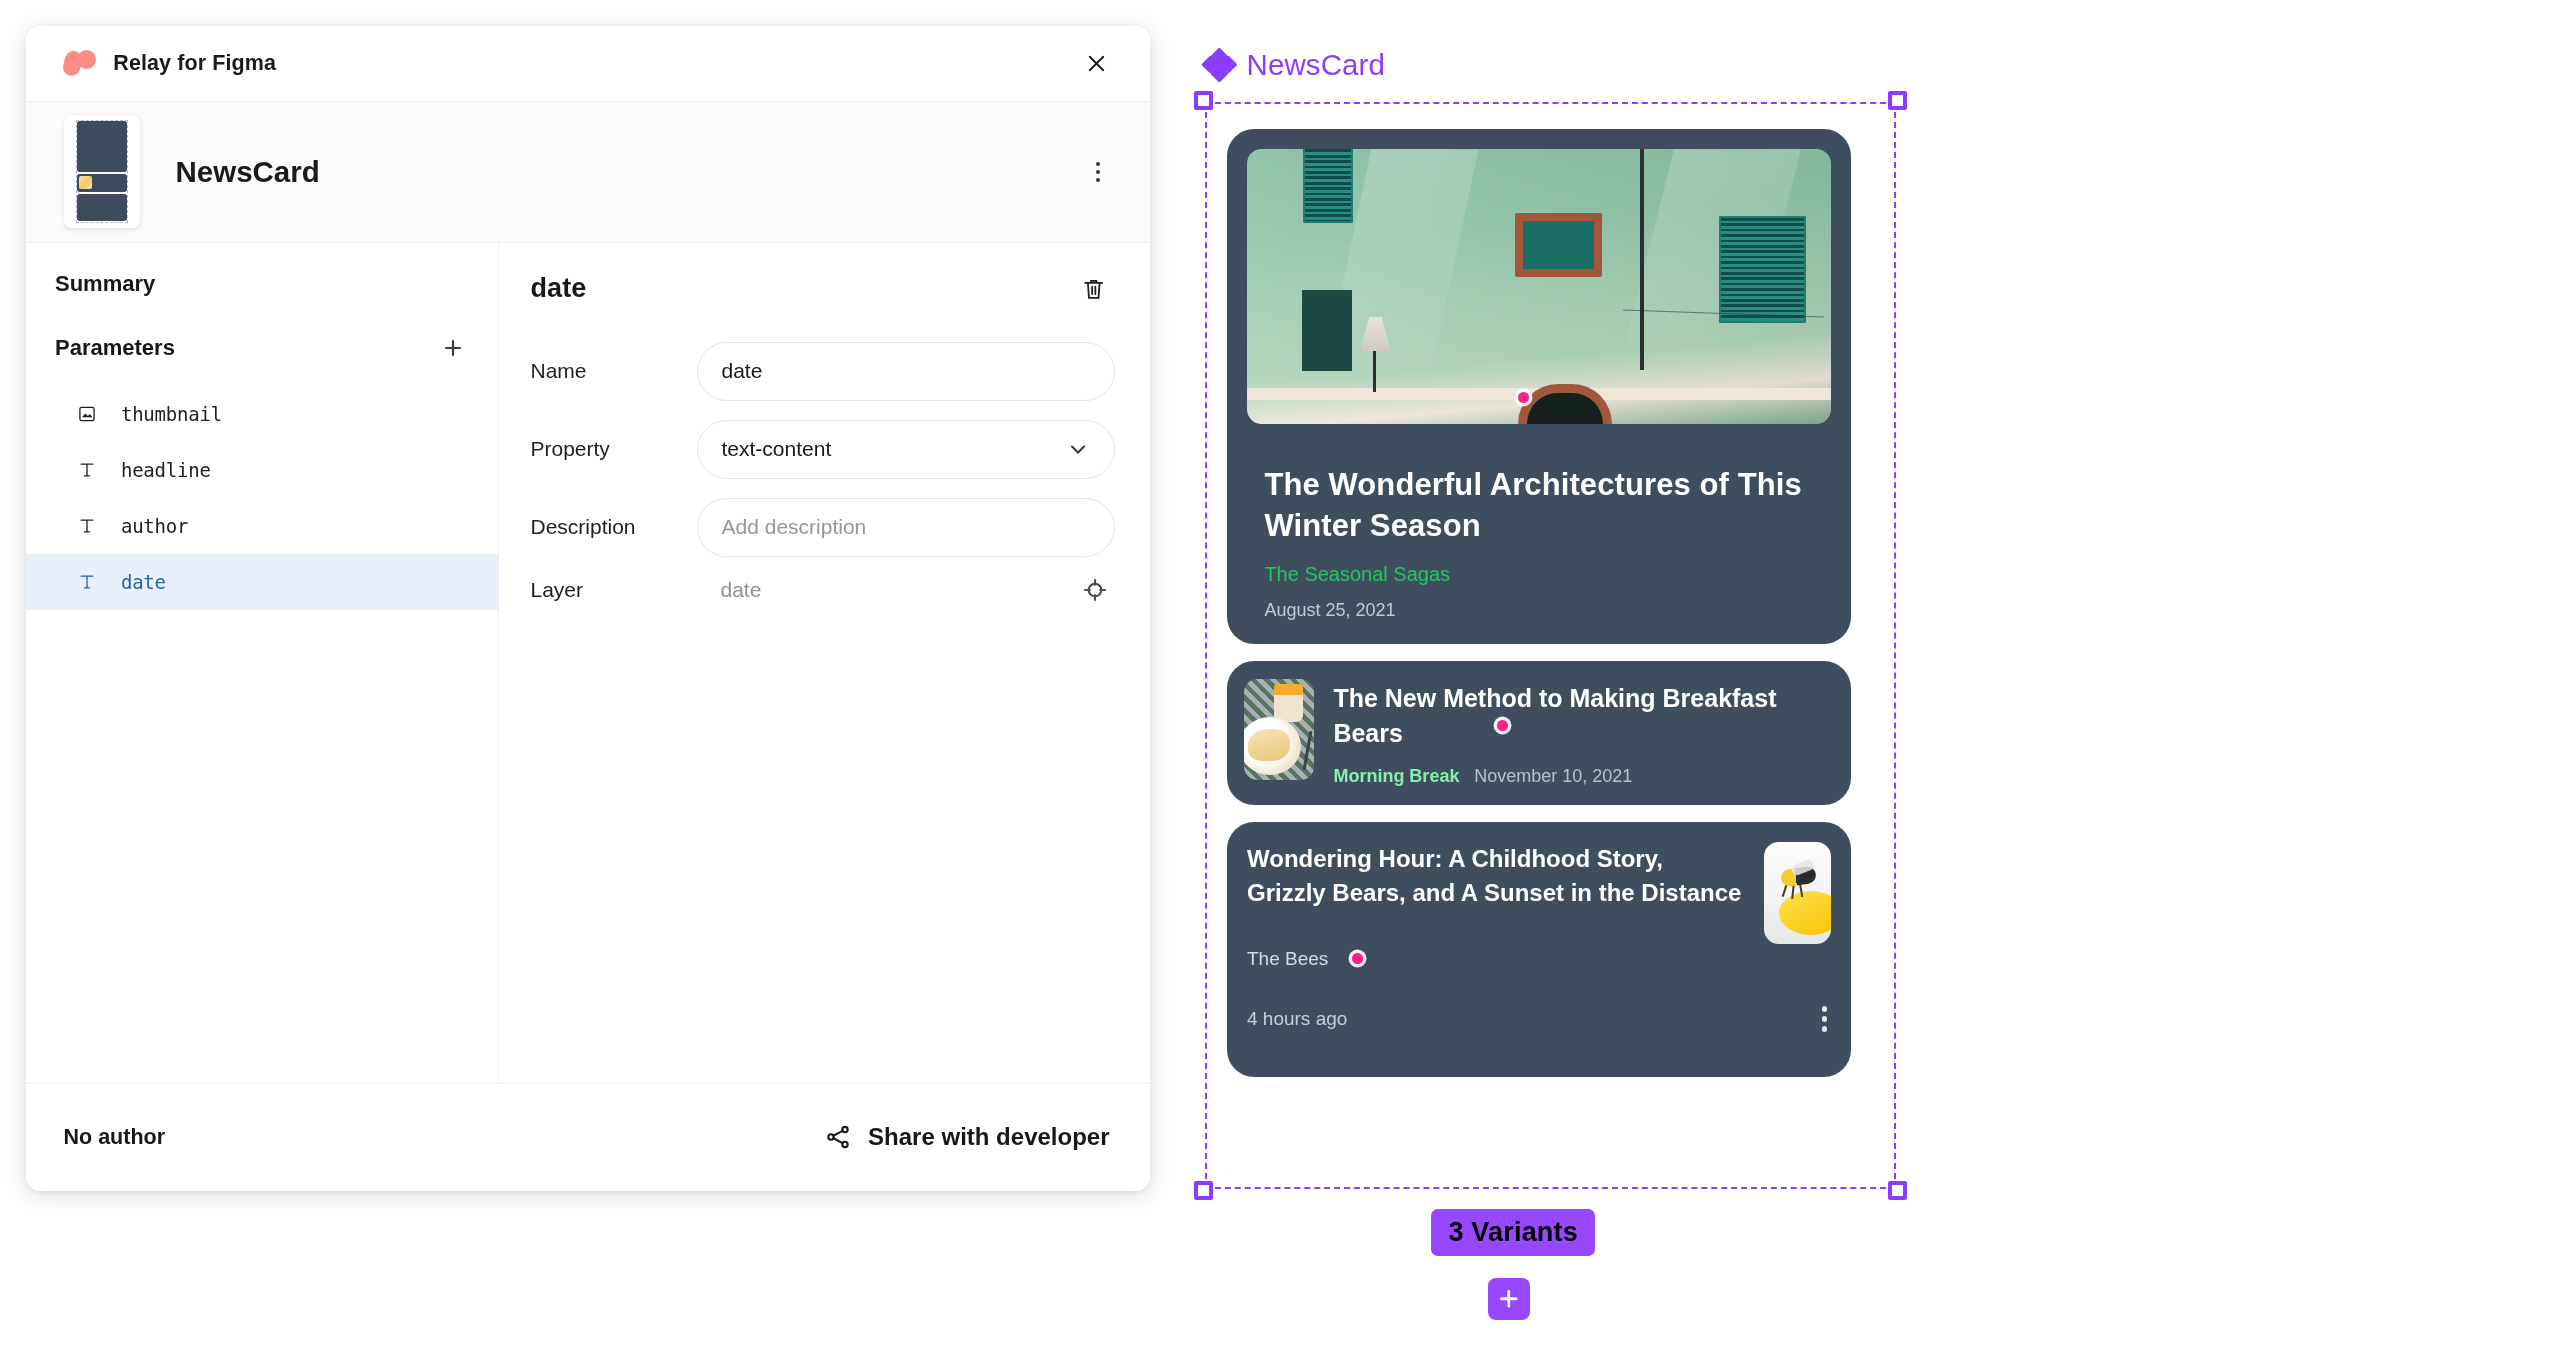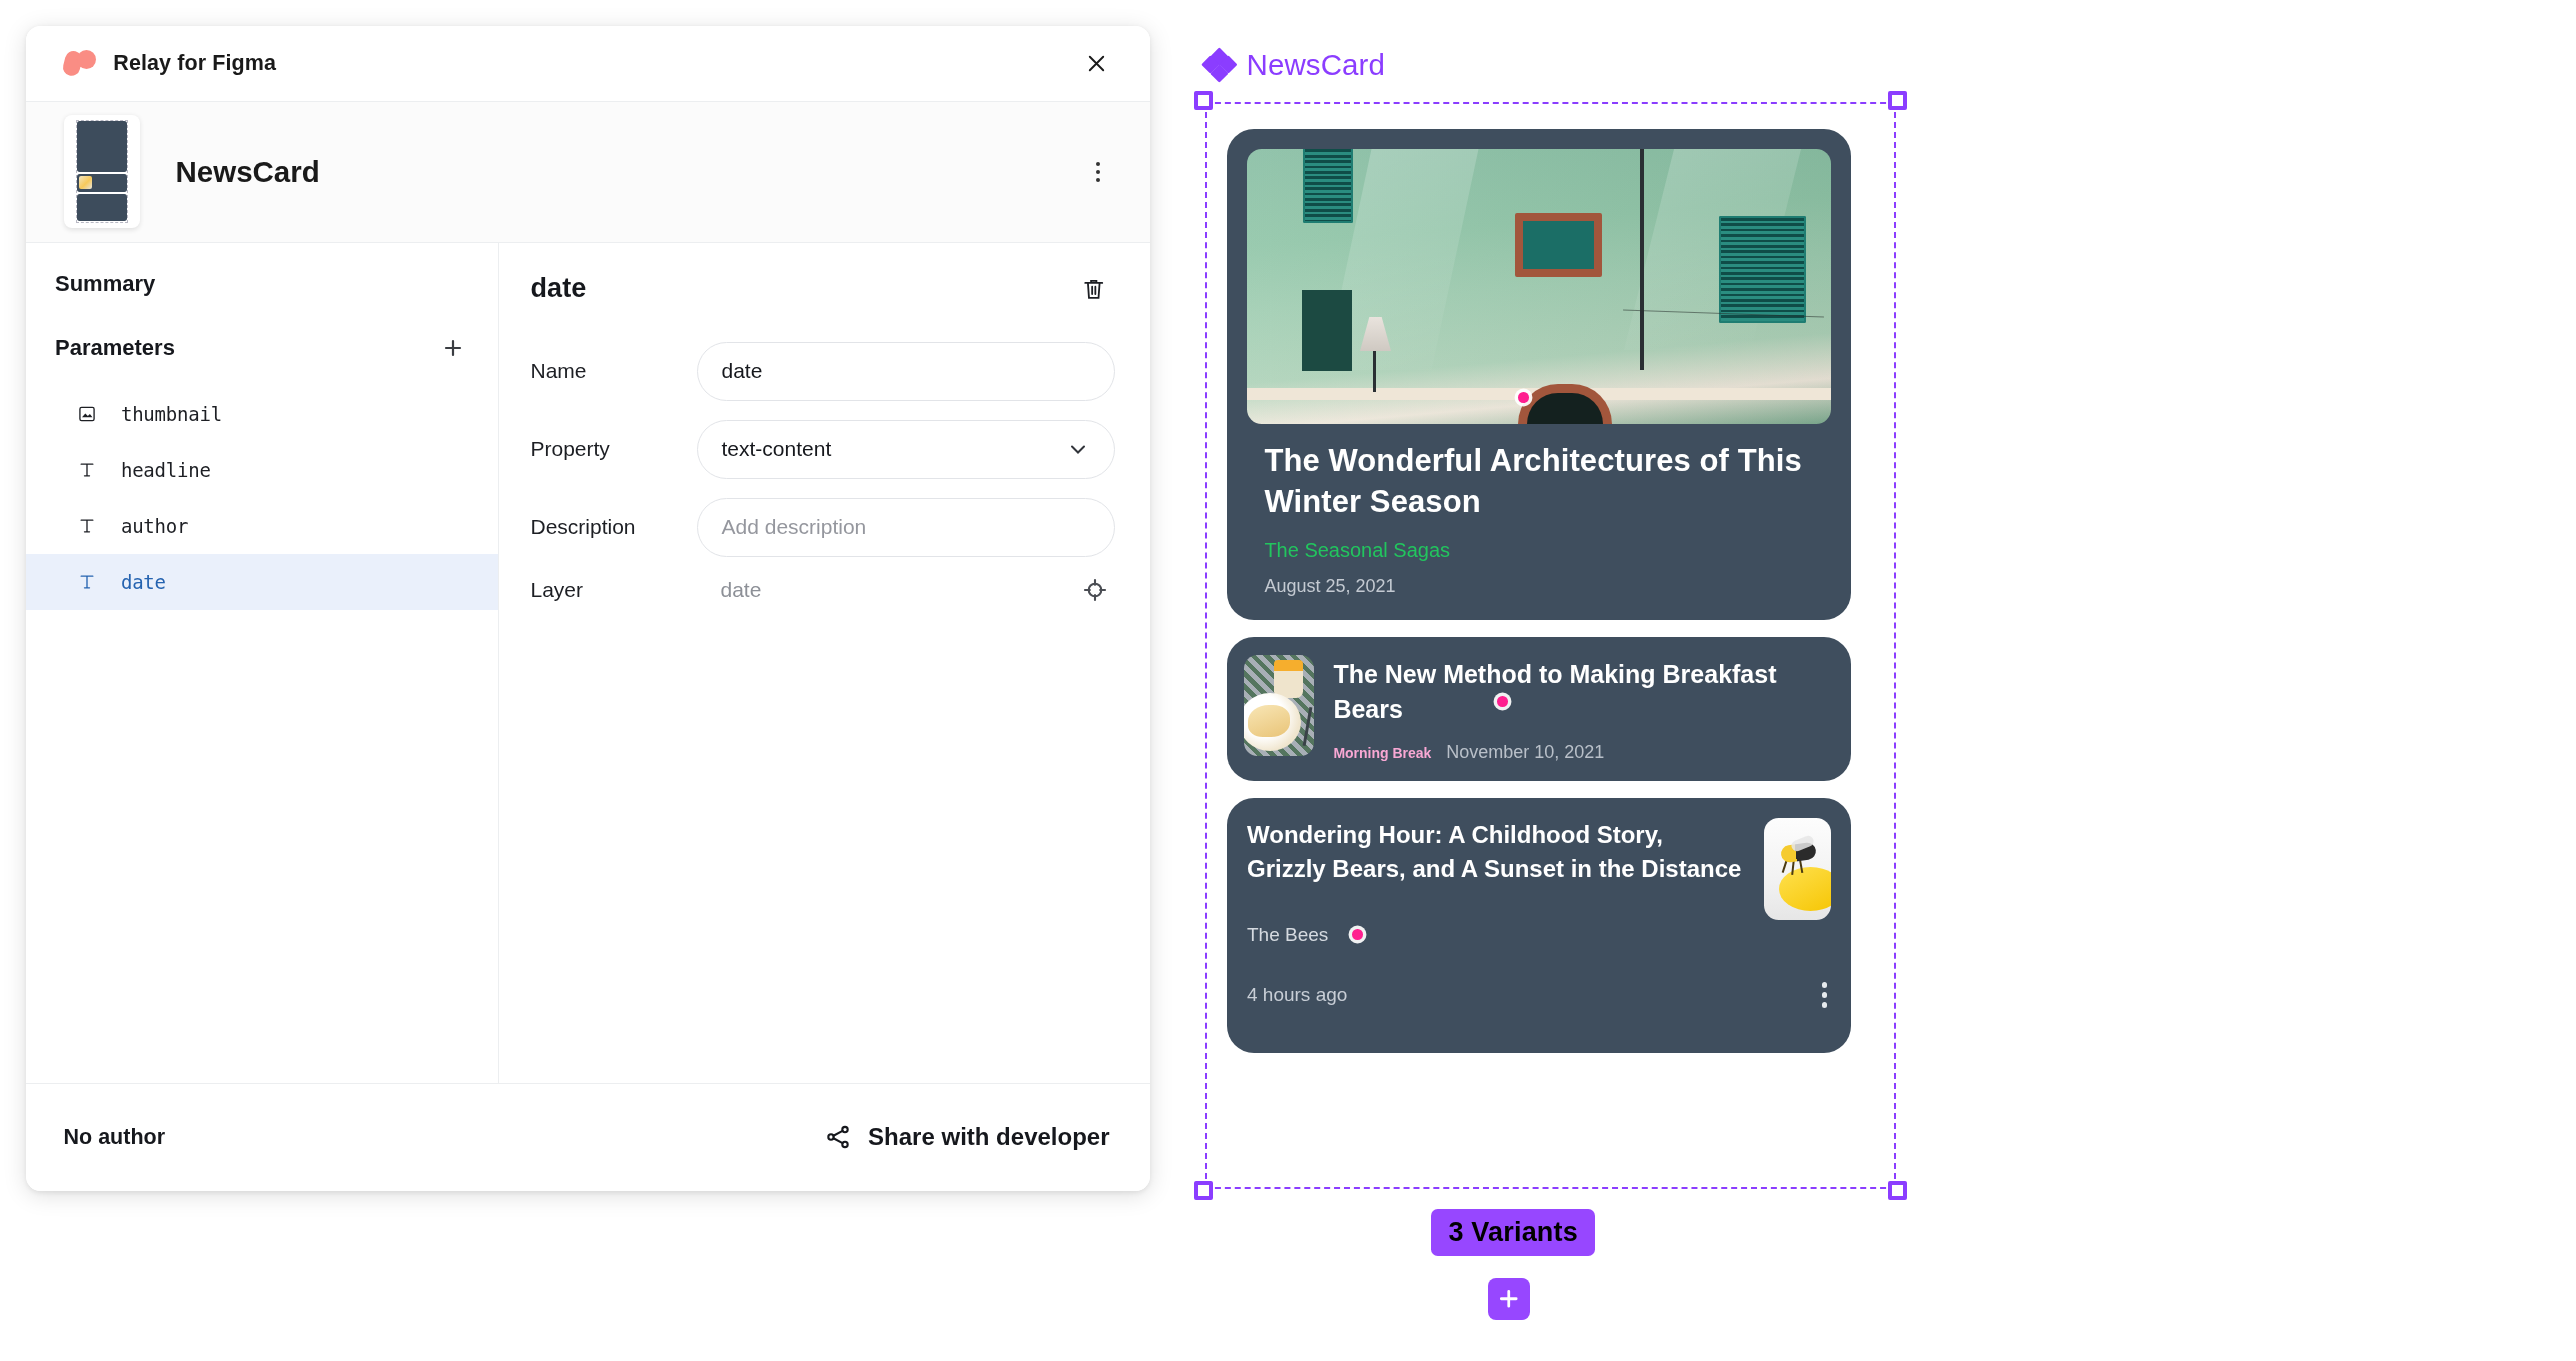"The Wonderful Architectures of This" .card1 .body { margin-top: none -> 24px }
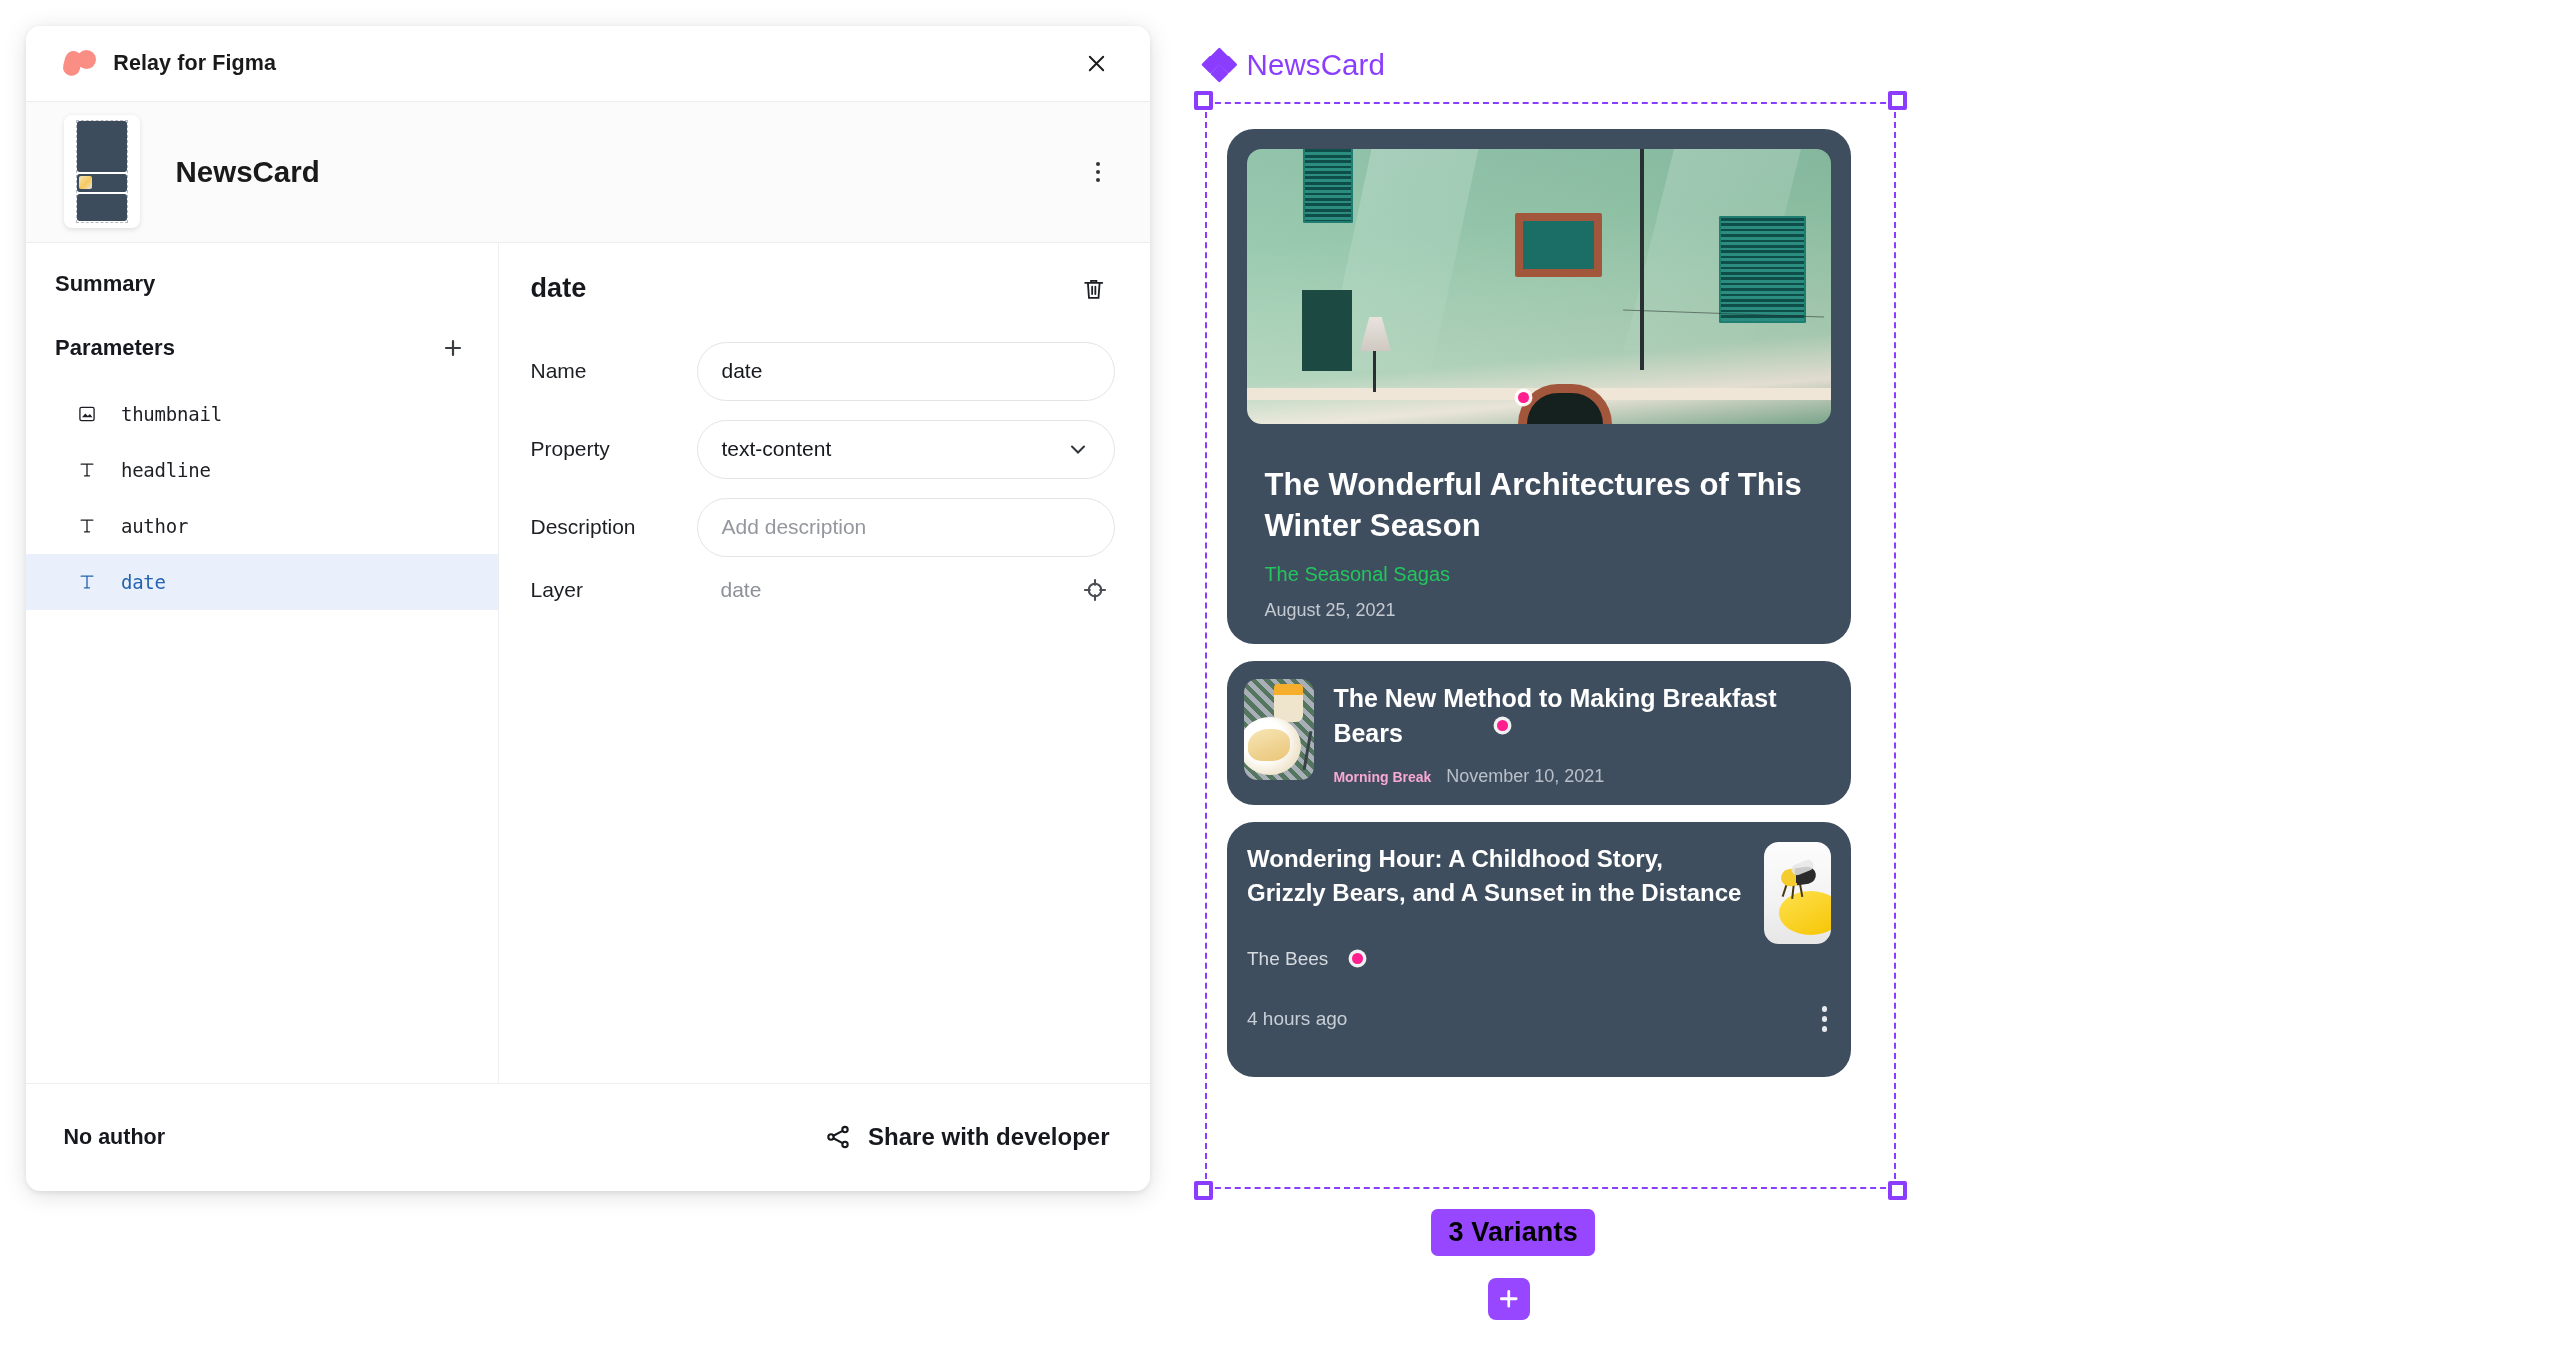"Morning Break" .au2 { color: #f9a8d4 -> #86efac; font-size: 14px -> 18px }
